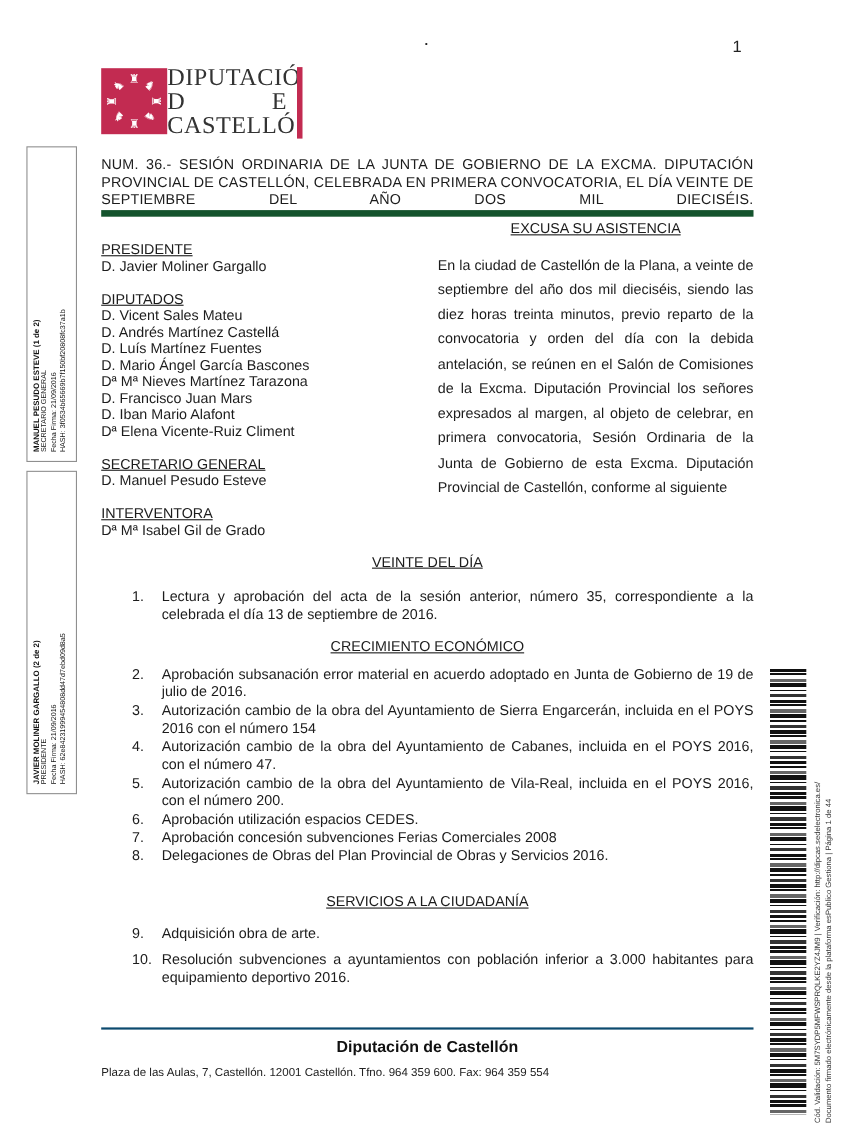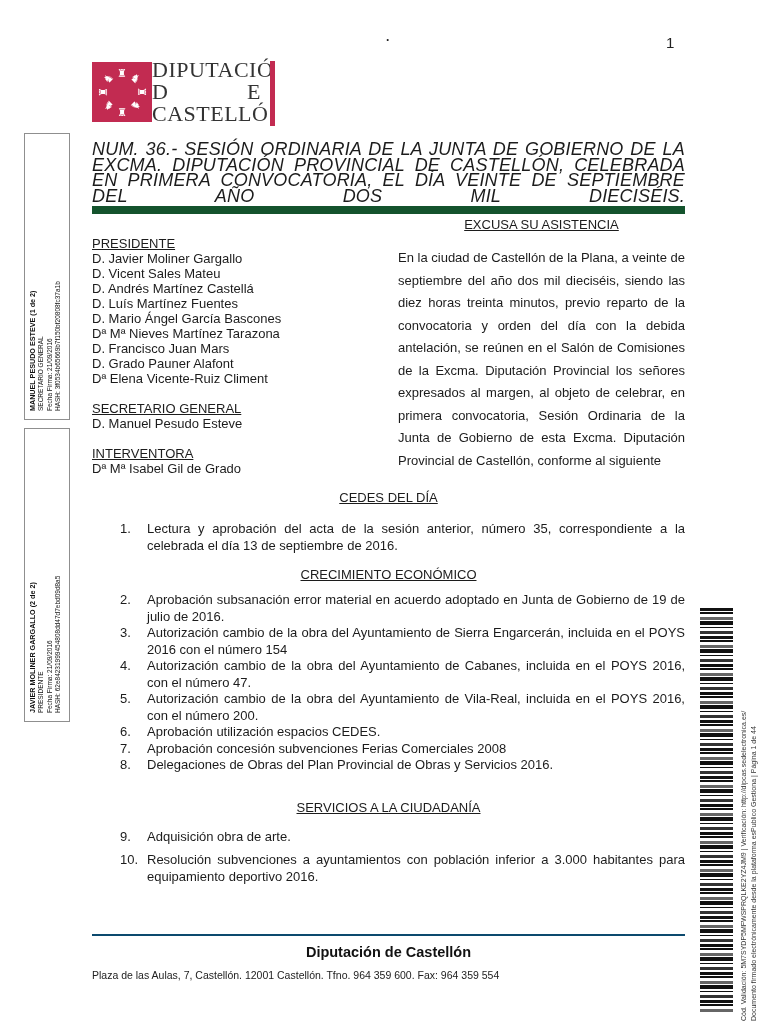"NUM. 36.- SESIÓN ORDINARIA DE" .doc-heading { border-bottom: 8px solid #14532d -> 6px solid #14532d; font-size: 18px -> 13px; font-style: italic -> none }
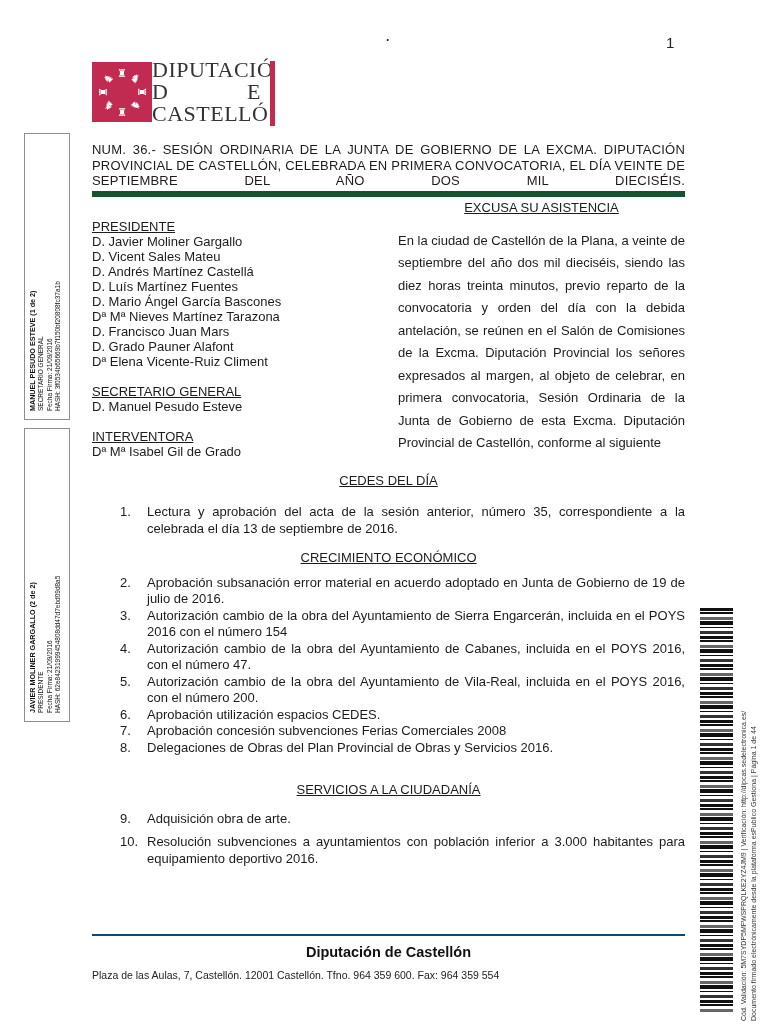"DIPUTADOS" div.roster-label { html: none -> <div>DIPUTADOS</div> }
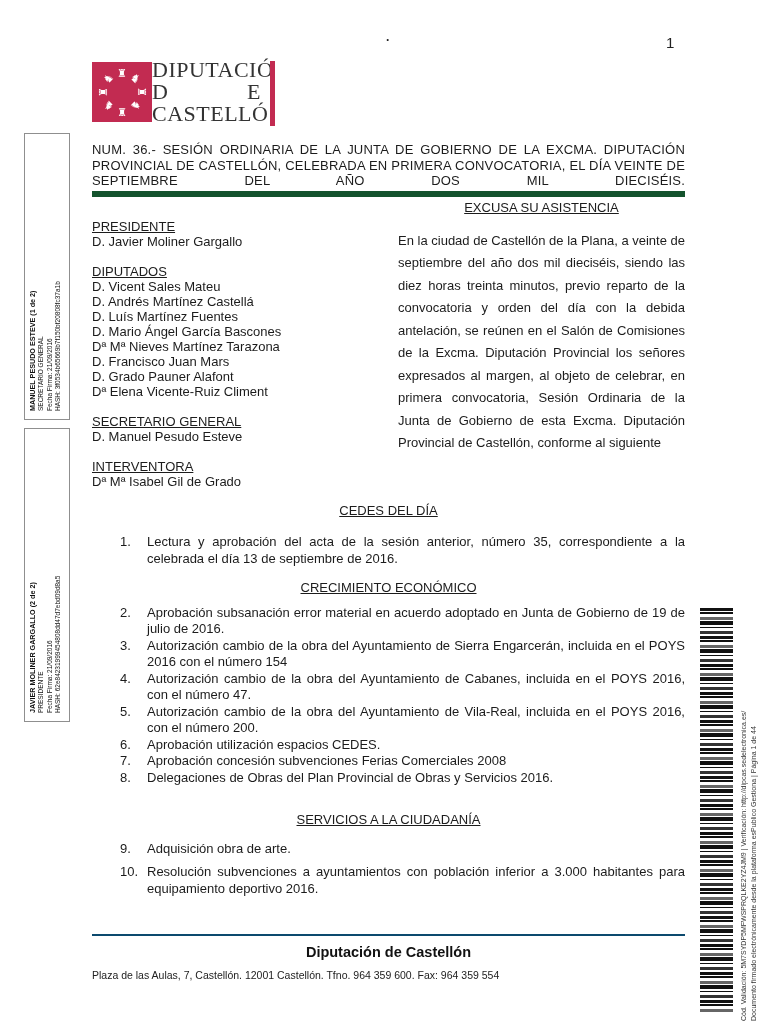"D. Grado Pauner Alafont" div { text: Grado Pauner -> Iban Mario }
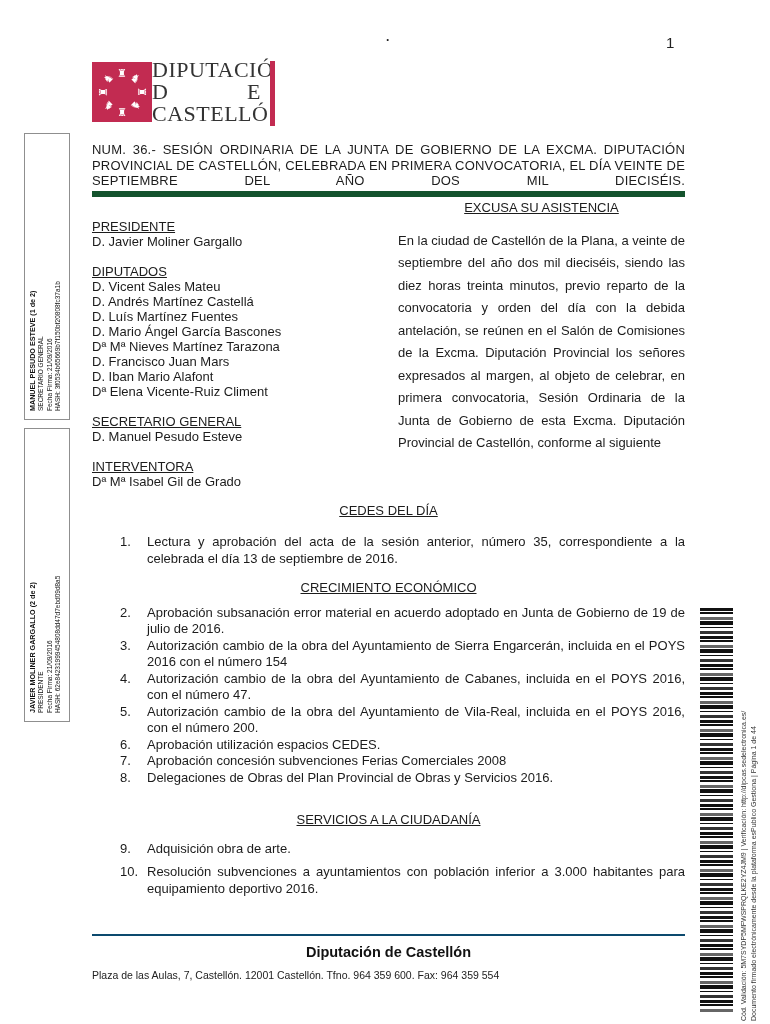"CEDES DEL DÍA" div.section-title { text: CEDES -> VEINTE }
